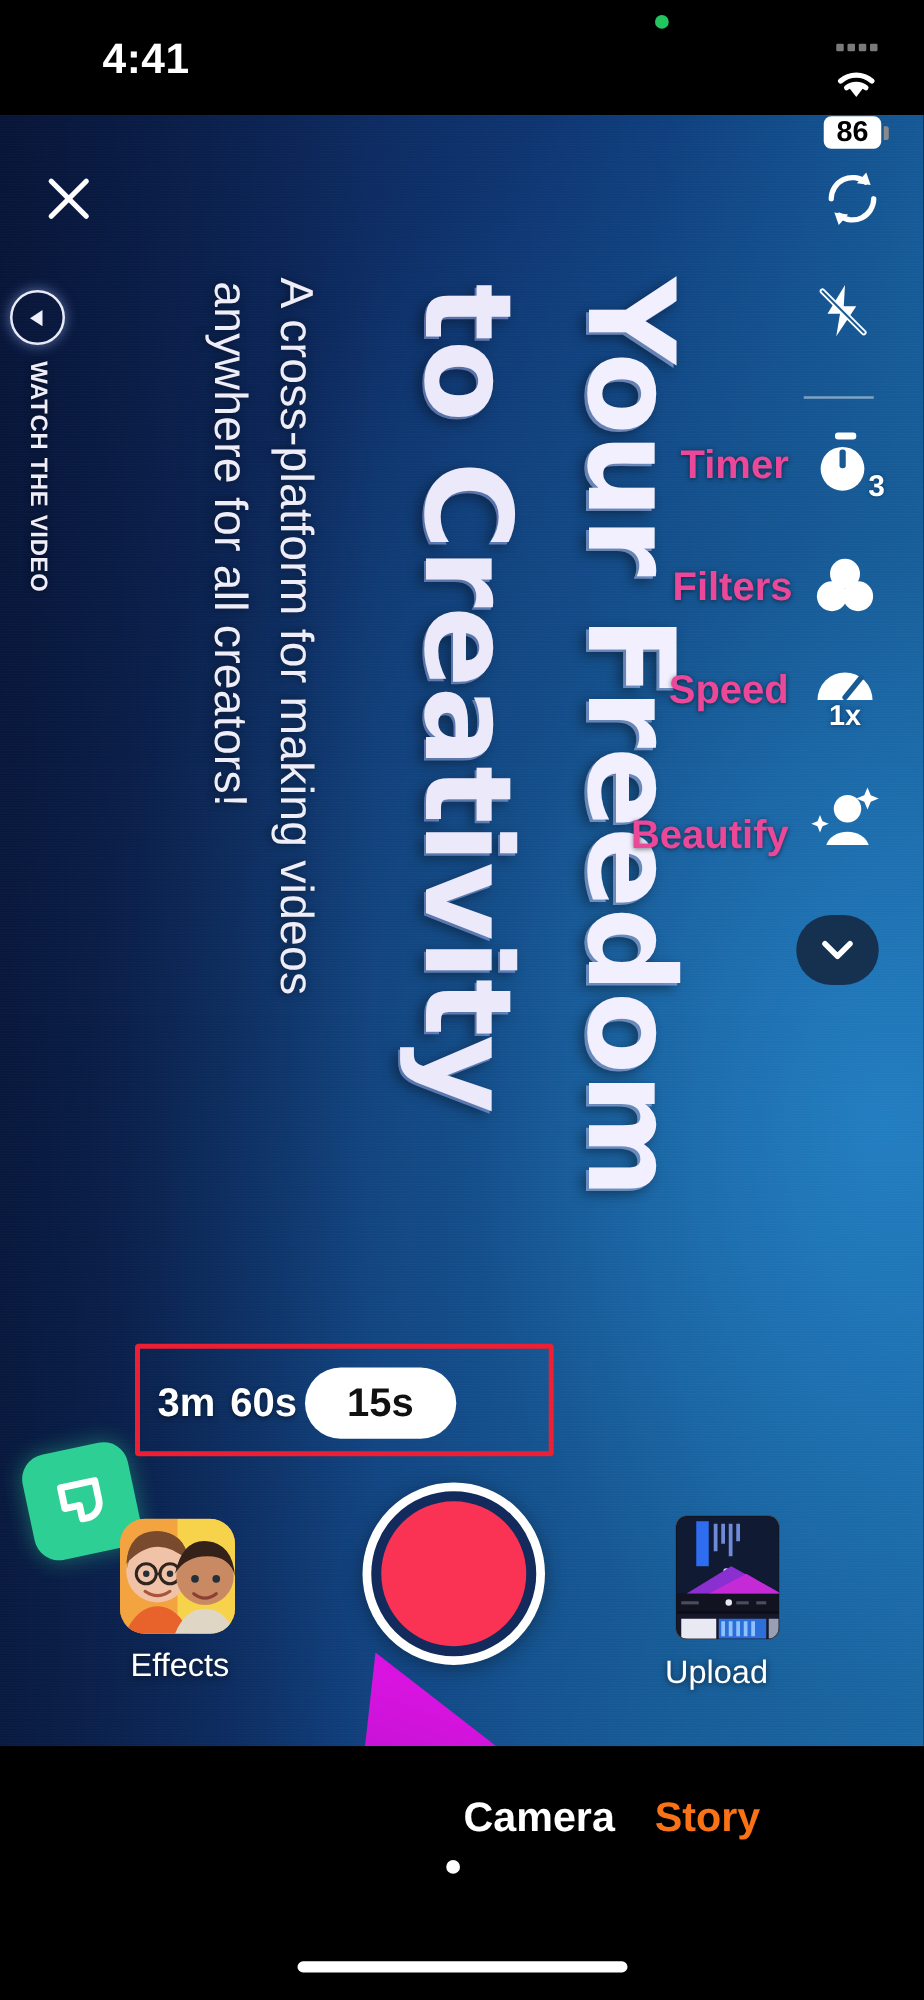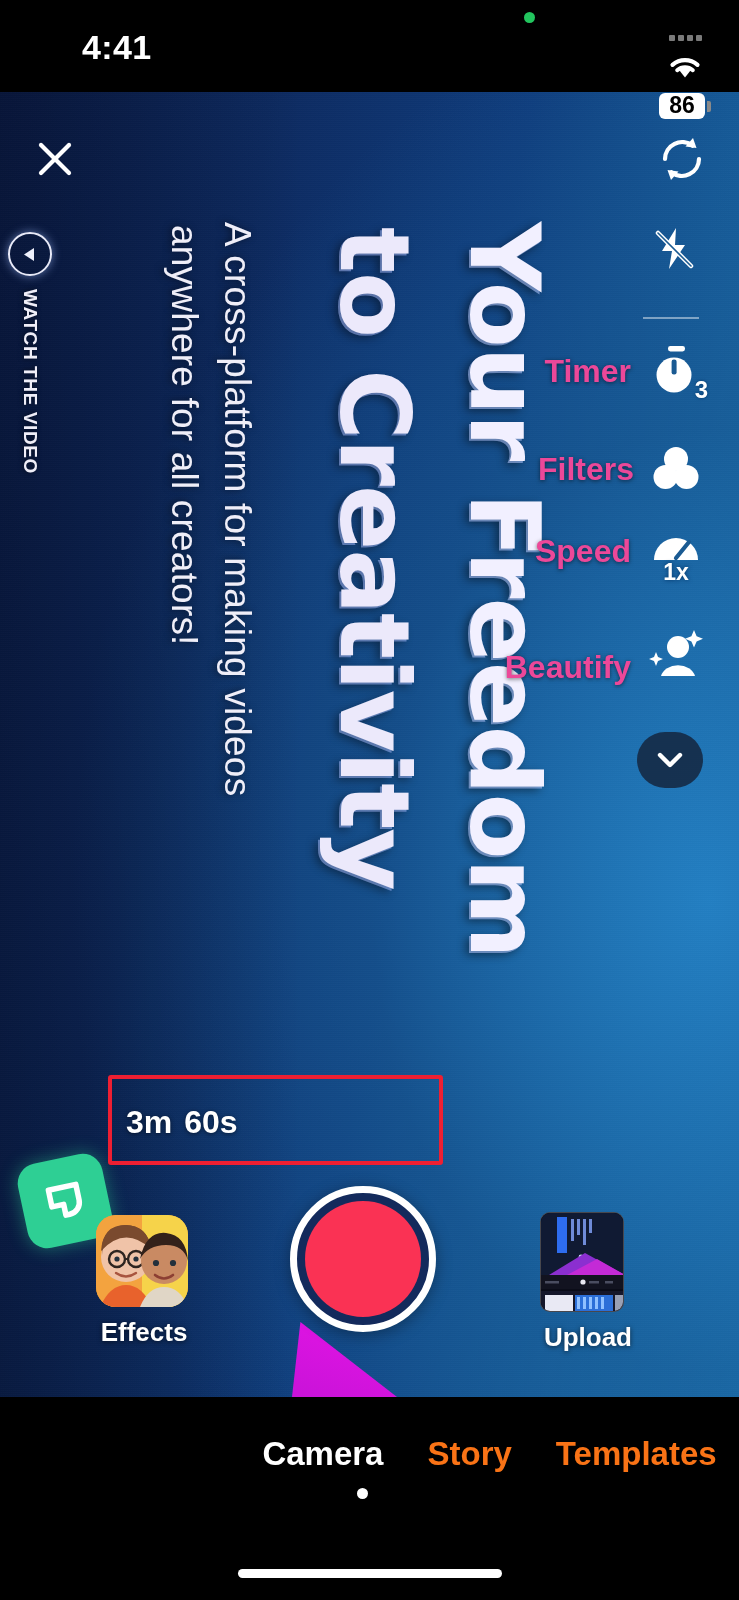"15s" span.dur-opt { html: none -> <span>15s</span> }
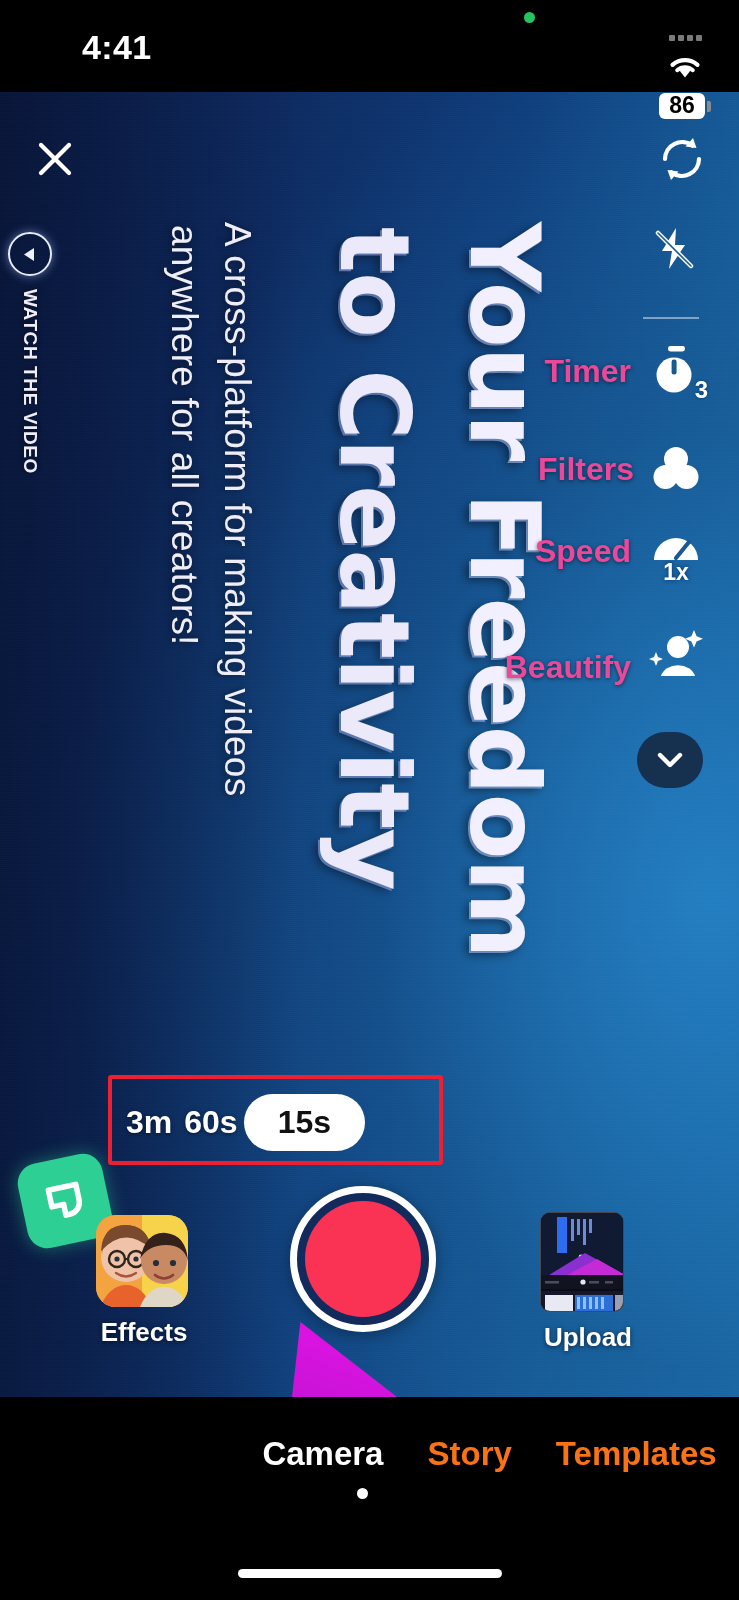"Effects" .eff-label, .up-label { font-weight: 700 -> 400 }
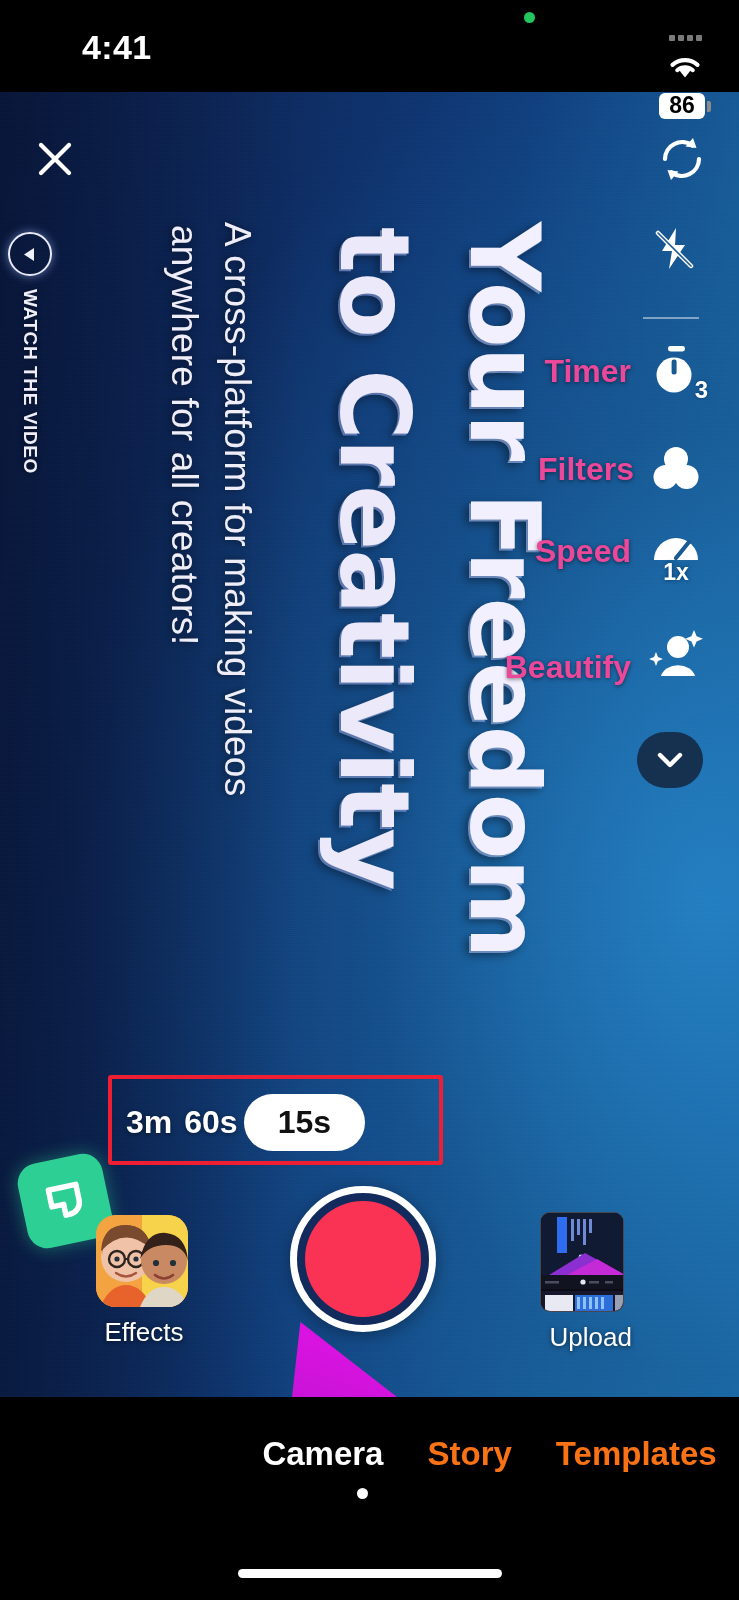"Upload" .upload-btn { text-align: right -> left }
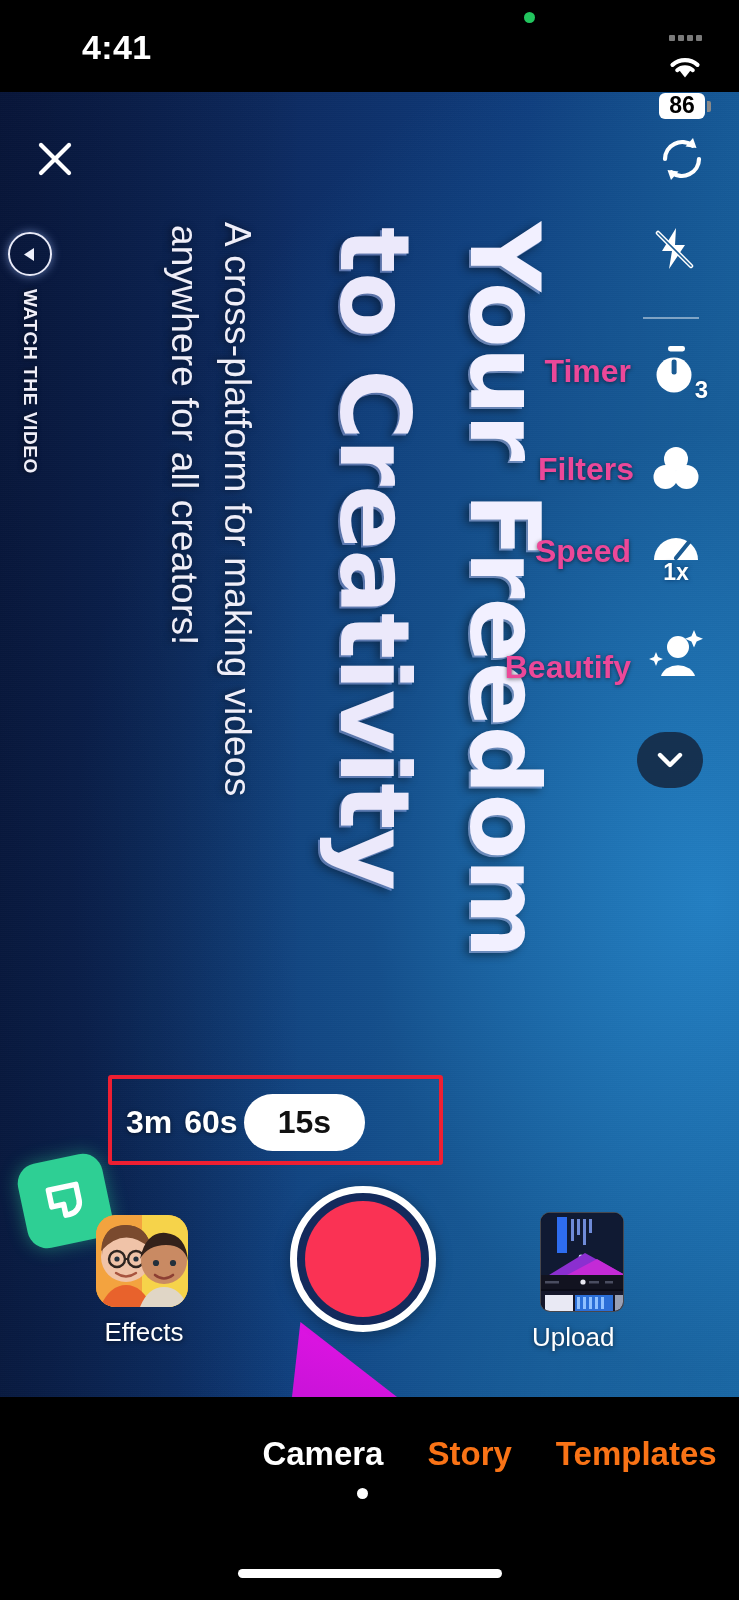"Camera" .tabs { gap: 44px -> 32px }
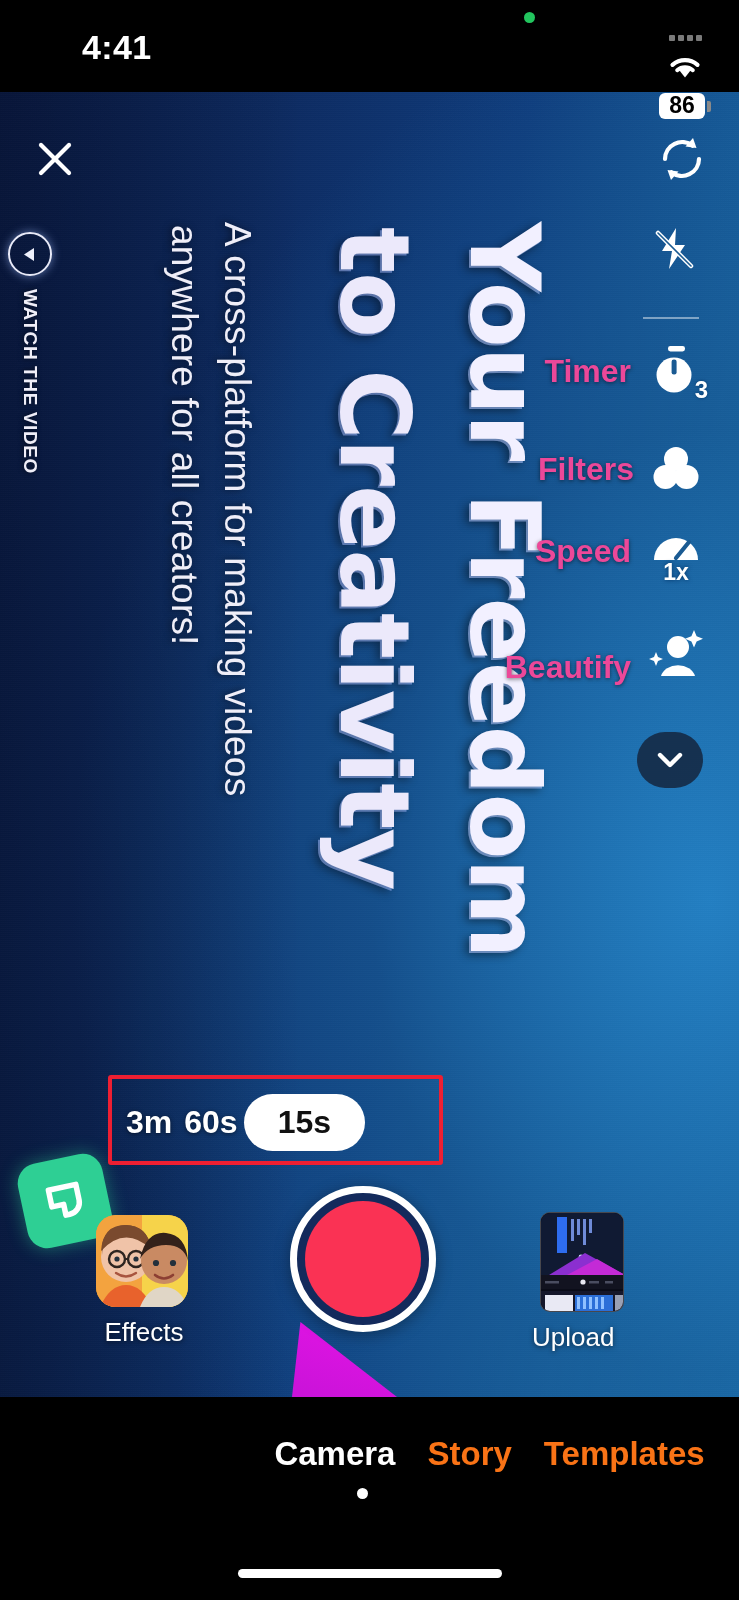"Templates" span.tab { html: <span>Templates</span> -> none }
